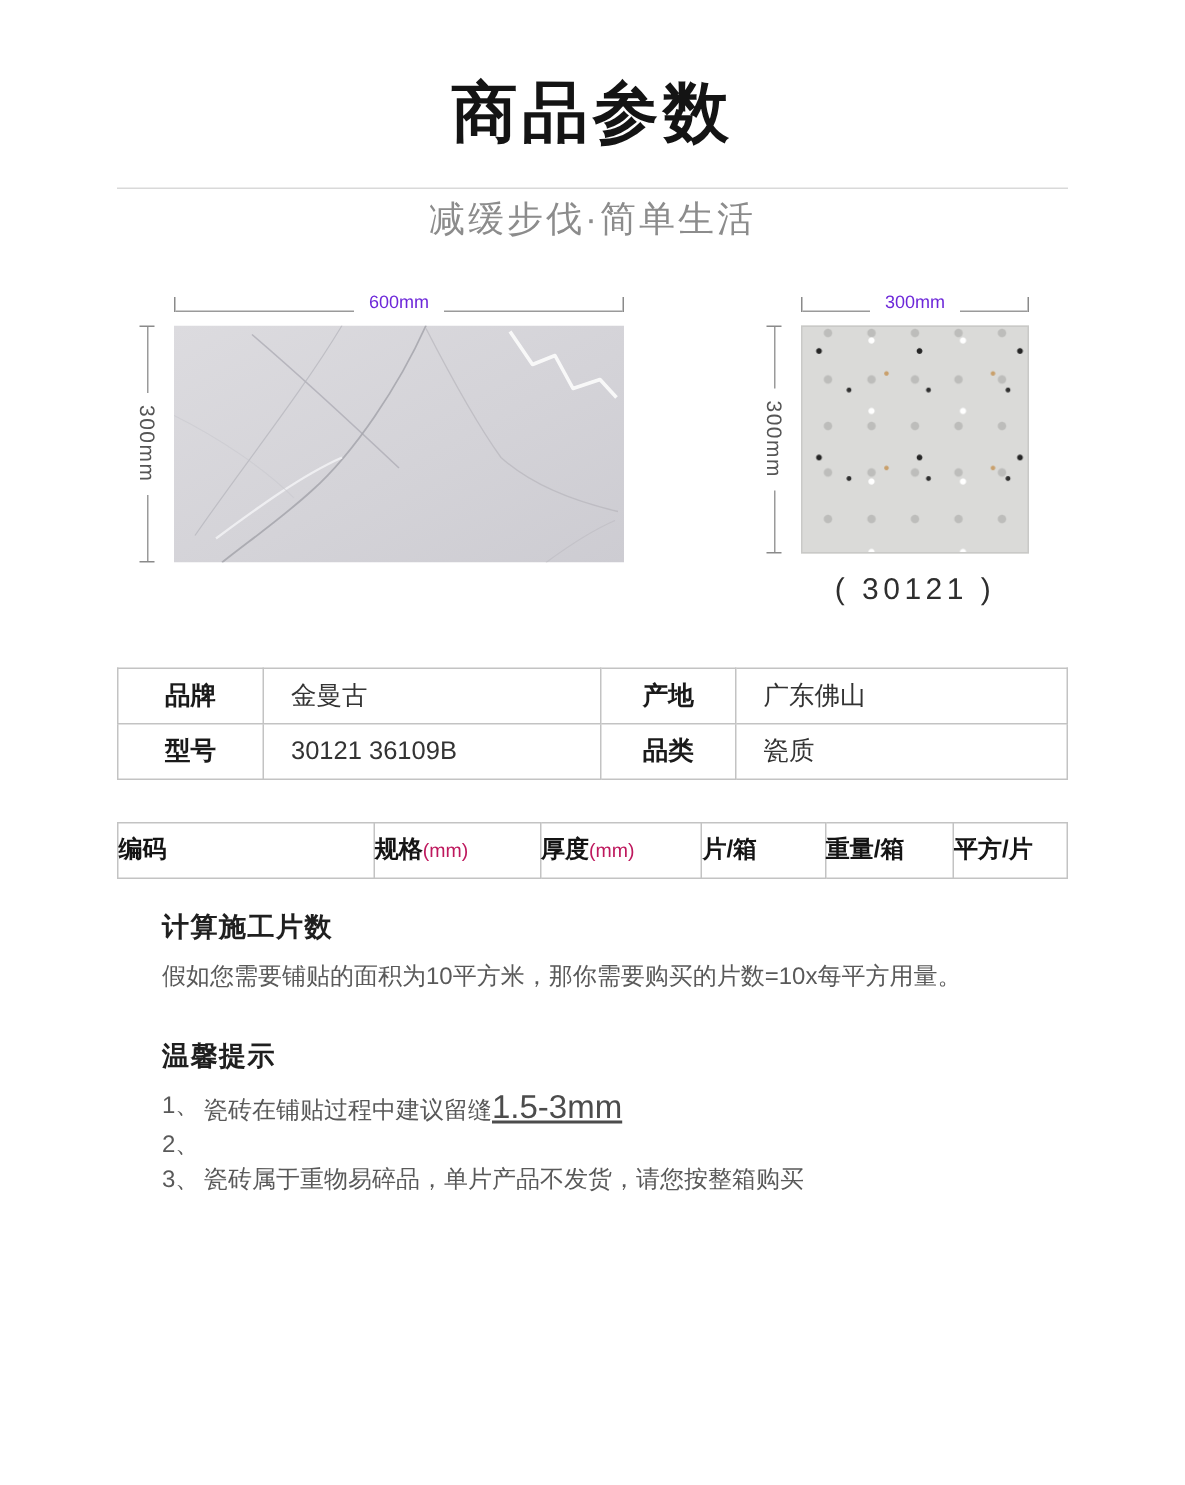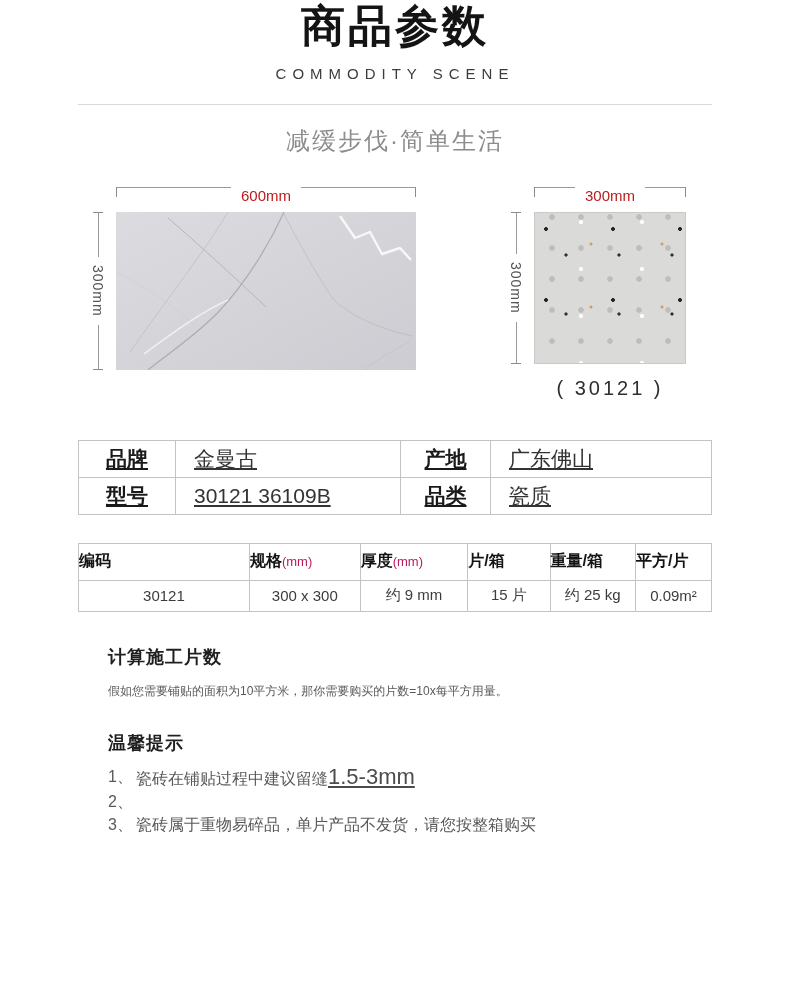"商品参数" .hdr { padding-top: none -> 50px }
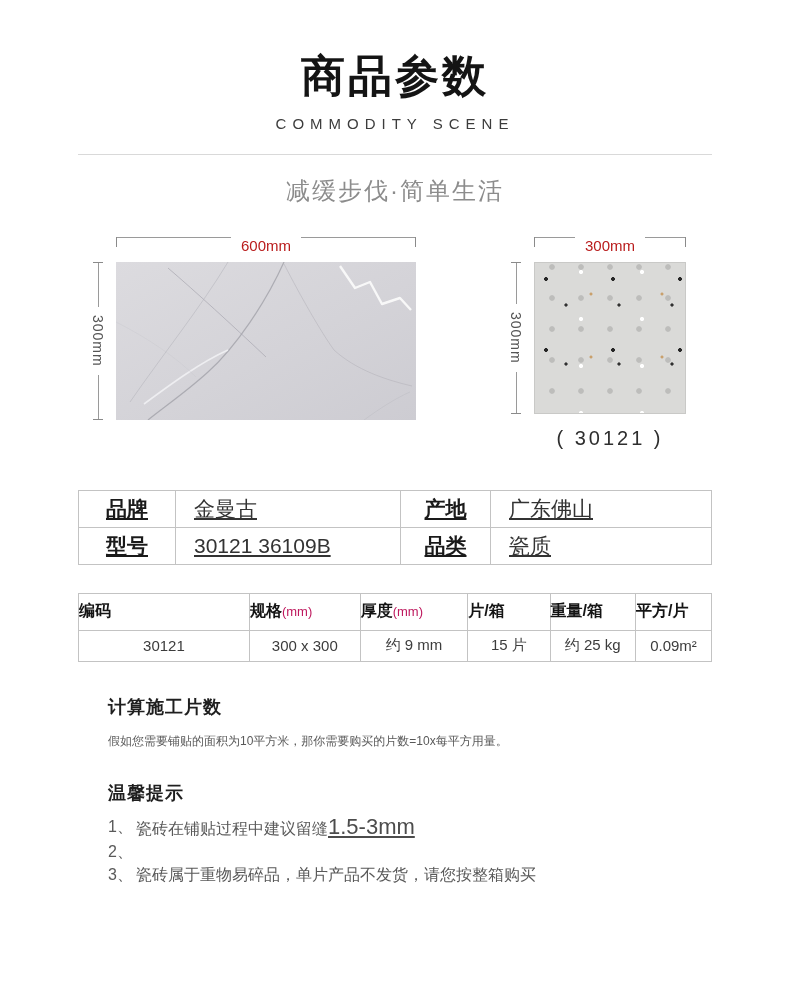"COMMODITY SCENE" div.sub { html: <div>COMMODITY SCENE</div> -> none }
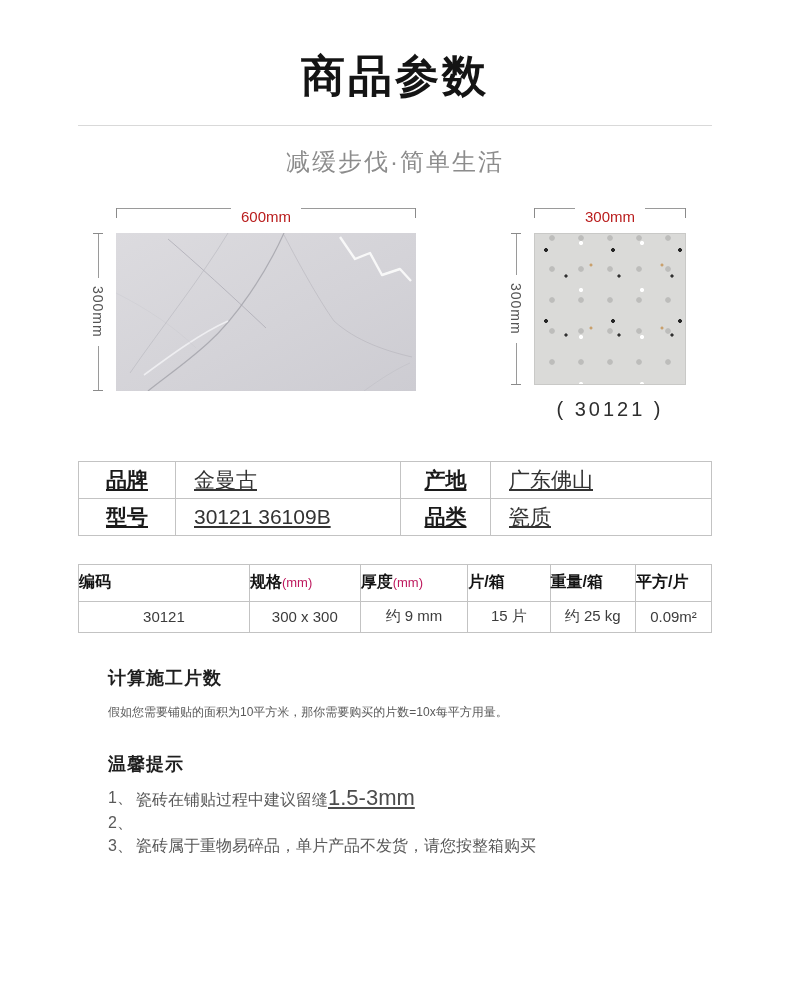"减缓步伐·简单生活" .tagline { margin-top: 20px -> 4px }
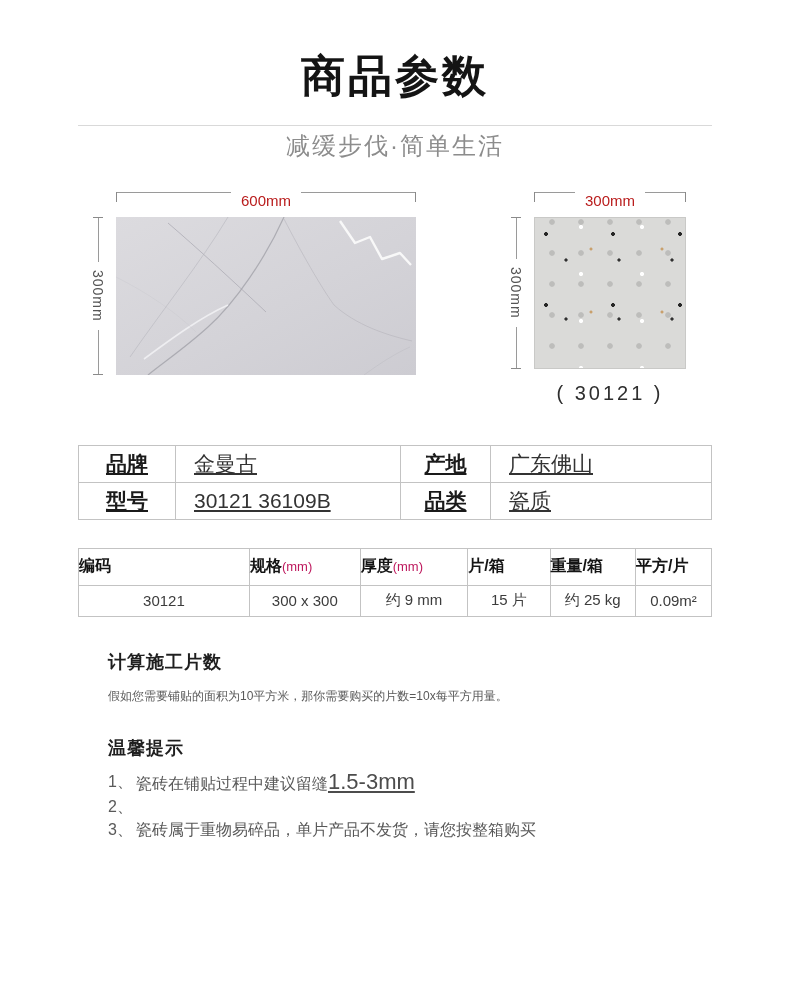"600mm" .dim-h { align-items: flex-start -> flex-end; color: #b91c1c -> #6d28d9; font-size: 15px -> 12px }
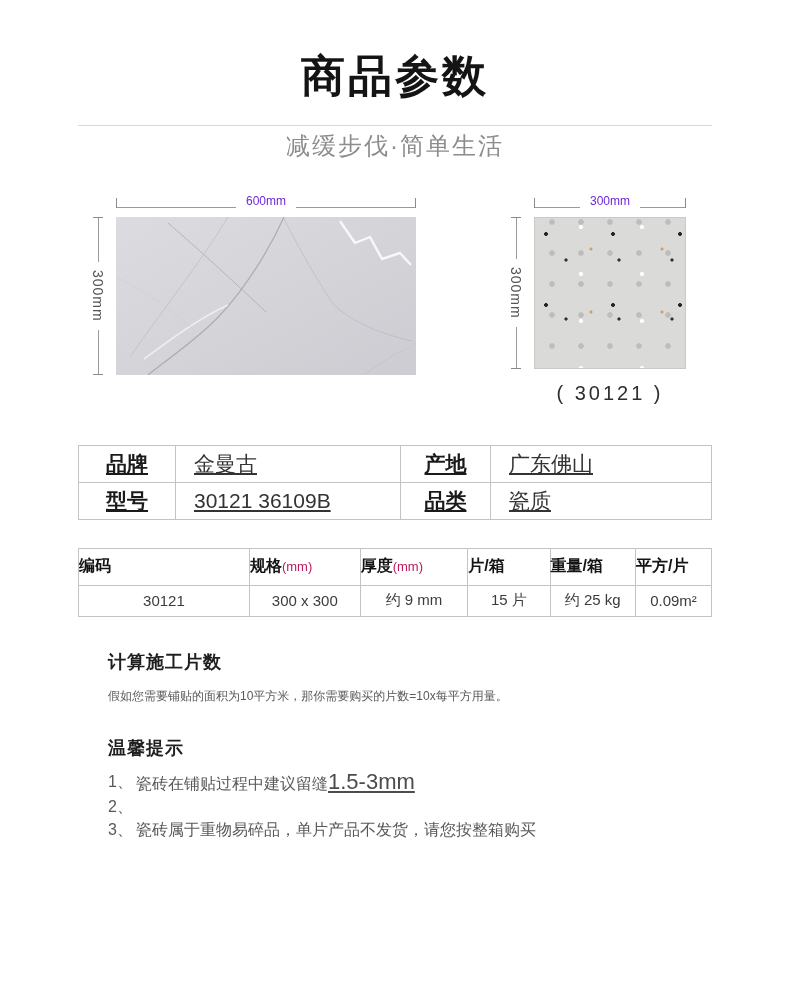"品牌" .info-table td { font-size: 21px -> 17px; text-decoration: underline -> none }
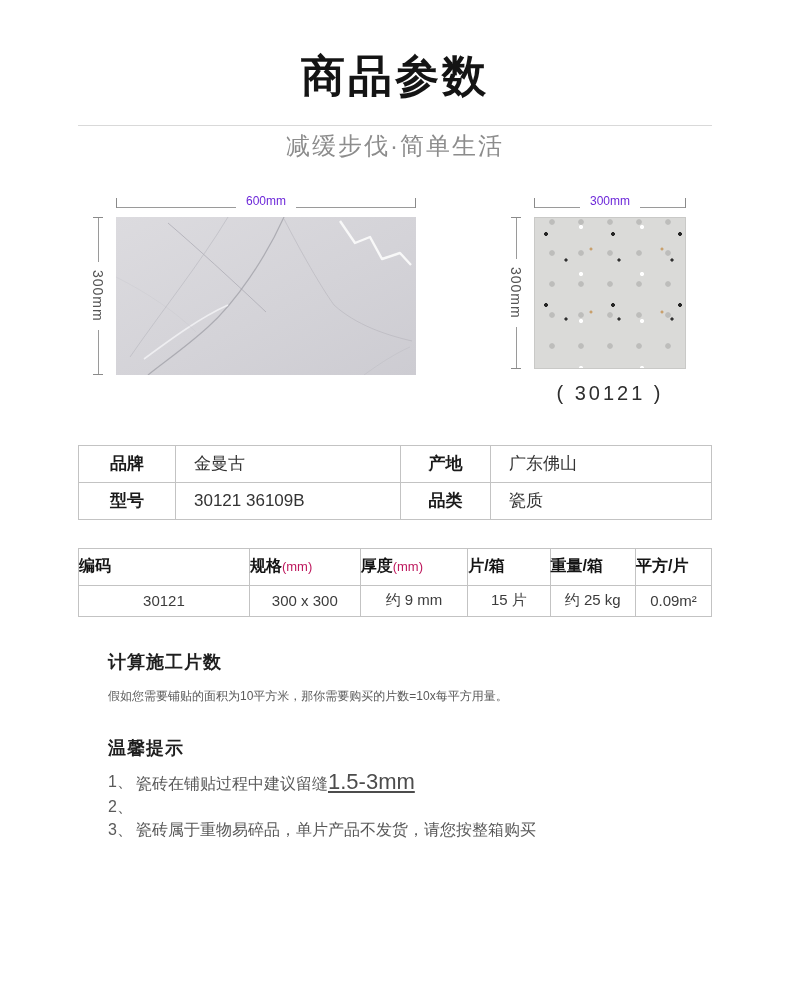"30121" tr { html: <tr> <td>30121</td> <td>300 x 300</td> <td>约 9 mm</td> <td>15 片</td> <td>约 25 kg</td> <td>0.09m²</td> </tr> -> none }
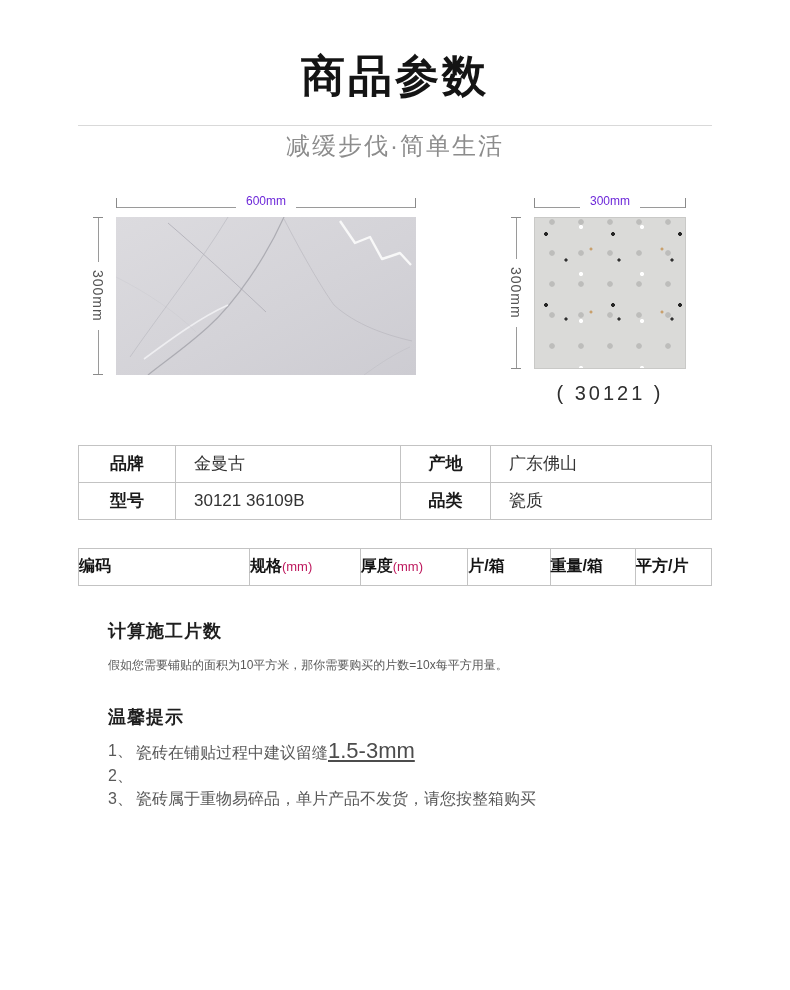"计算施工片数" .calc { margin-top: 33px -> 20px }
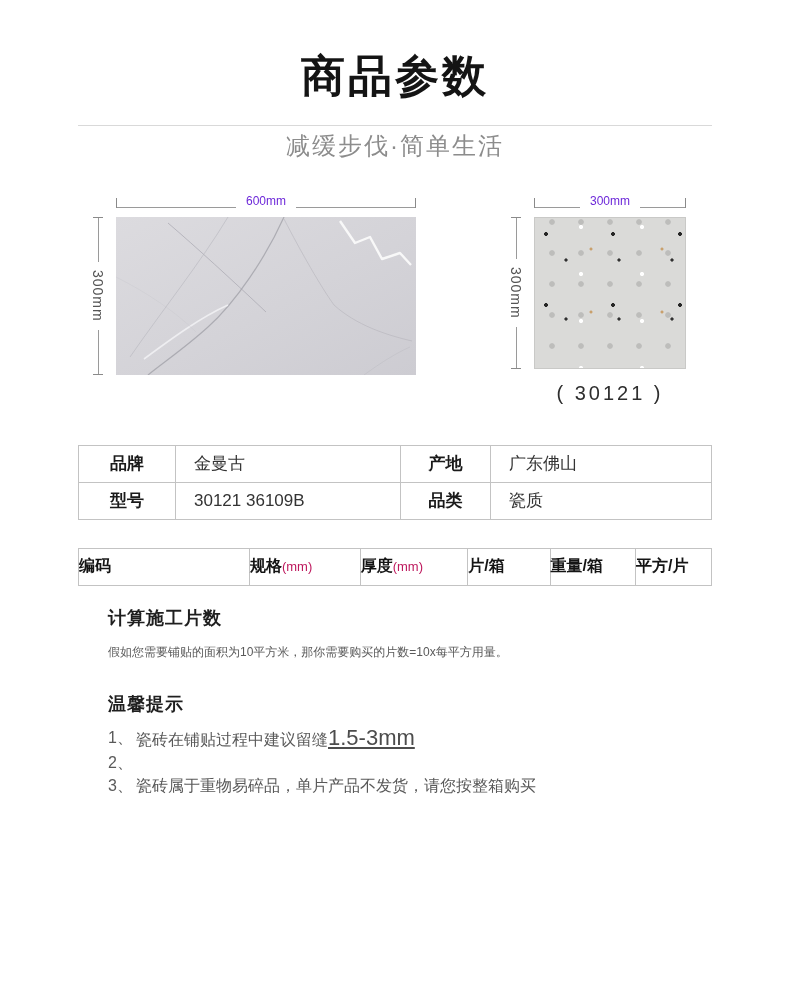"假如您需要铺贴的面积为10平方米，那你需要购买的片数=10x每平方用量。" .calc .body { font-size: 12px -> 16px }
